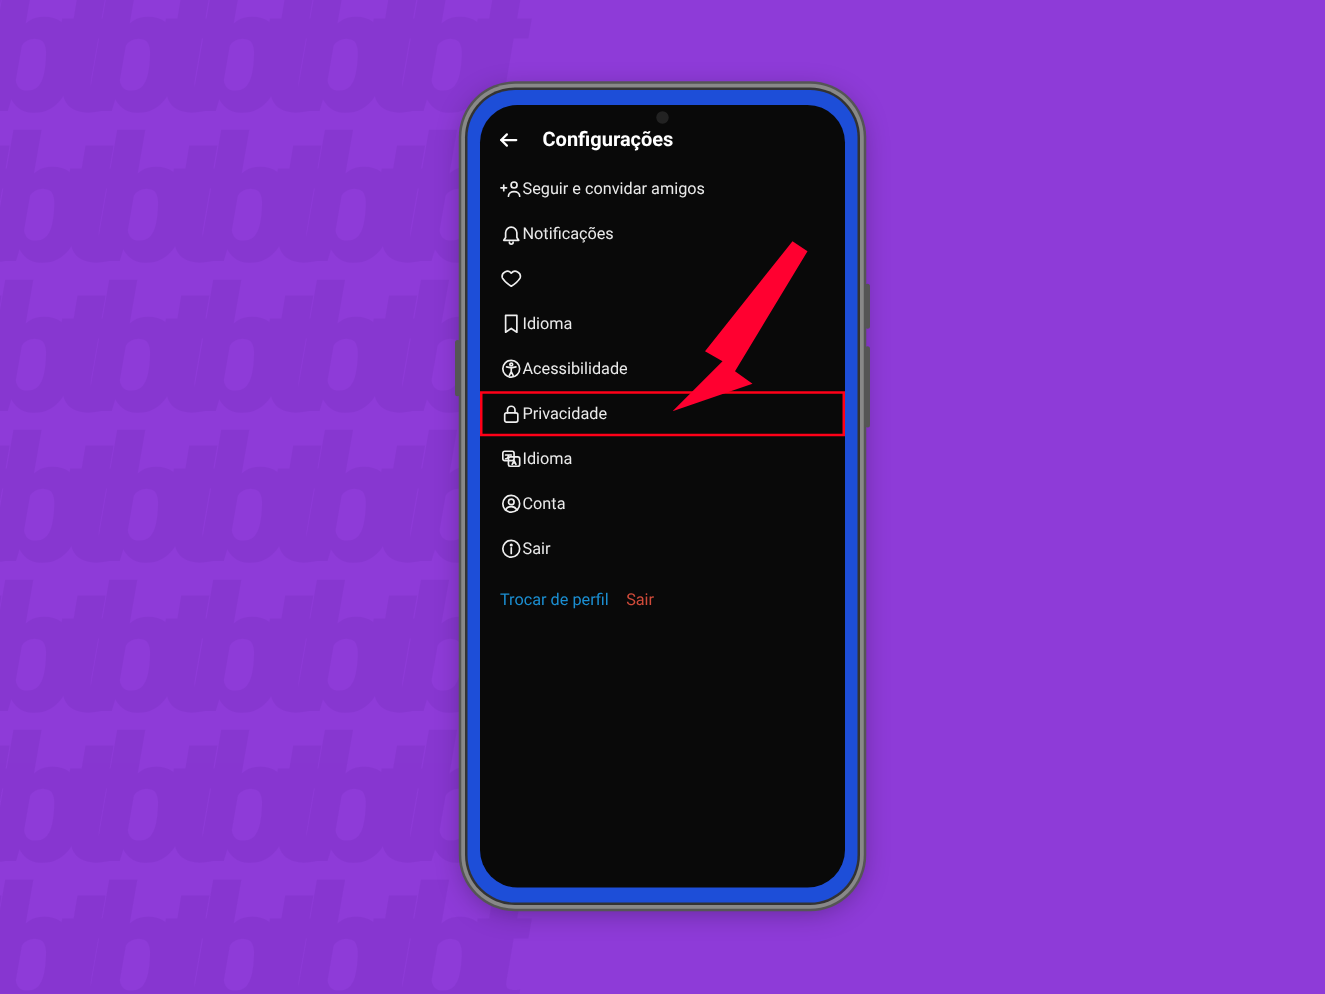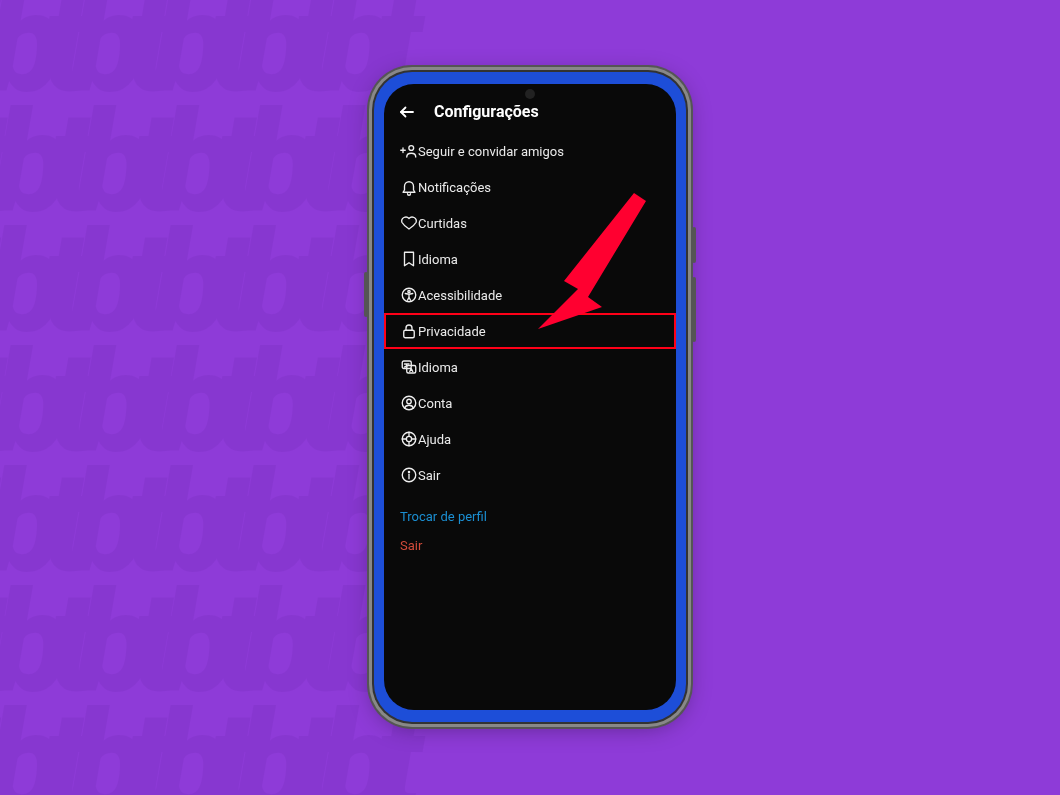"Curtidas" span.label { html: <span>Curtidas</span> -> none }
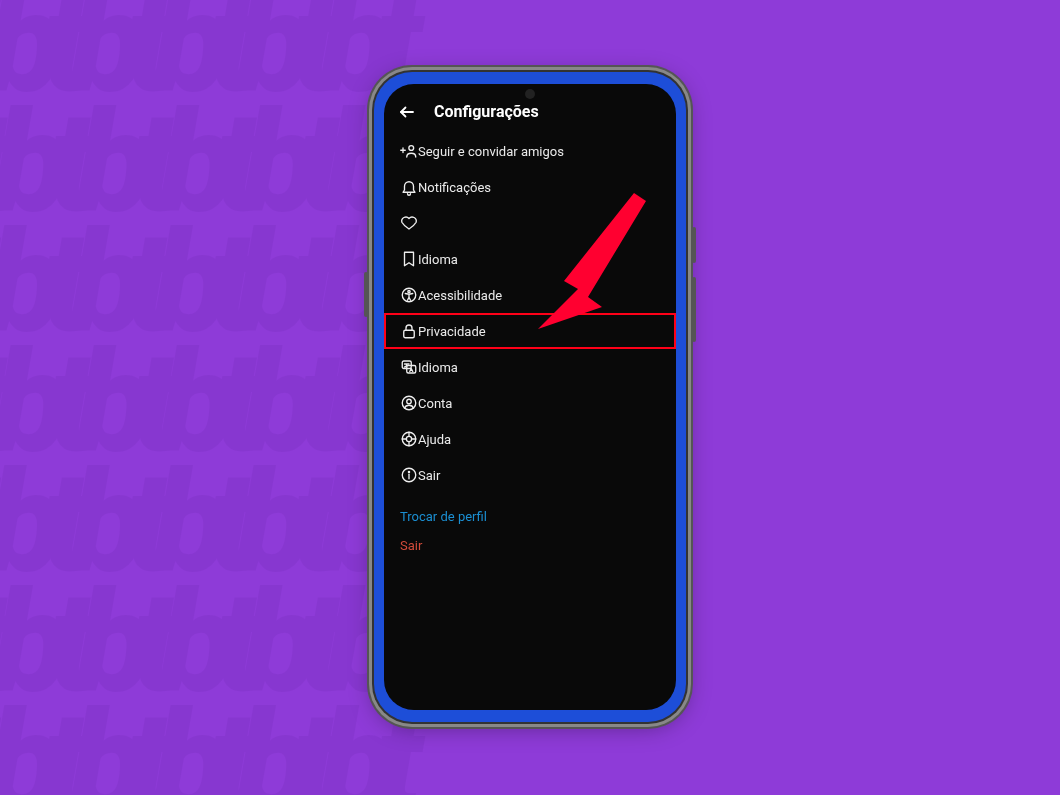"Ajuda" div.row { html: <div> <span> <svg> <circle></circle> <circle></circle> <line></line> <line></line> <line></line> <line></line> </svg> </span> <span>Ajuda</span> </div> -> none }
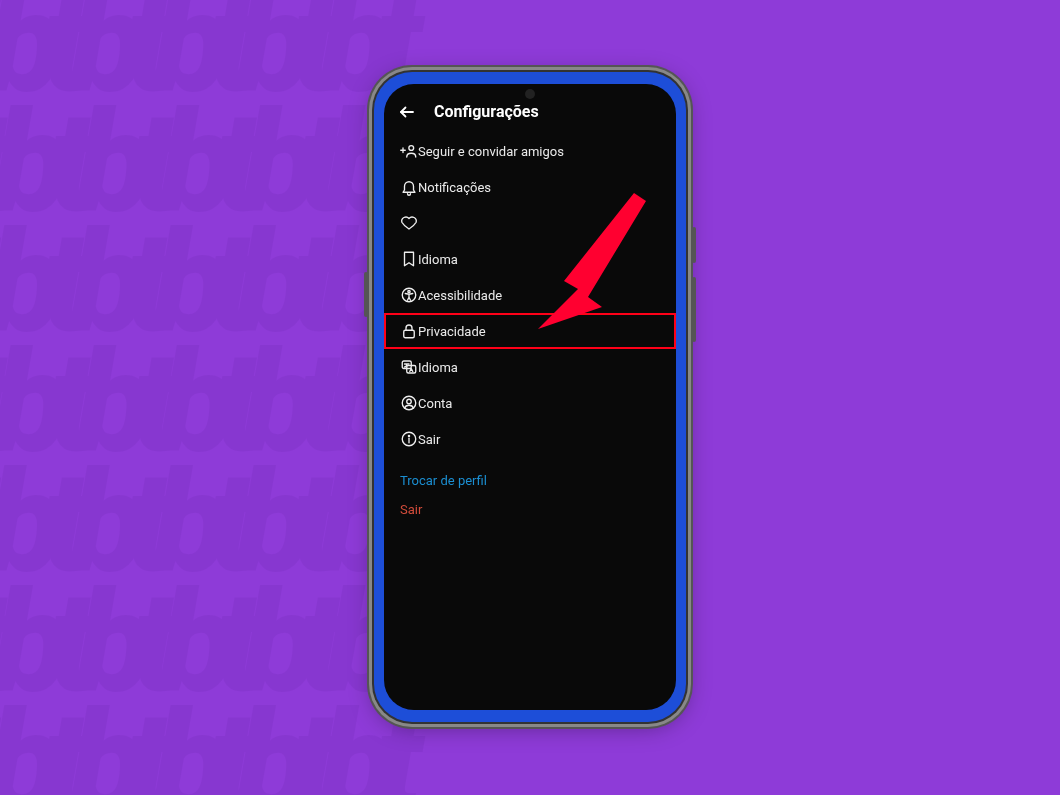"Trocar de perfil" .links { flex-direction: column -> row }
